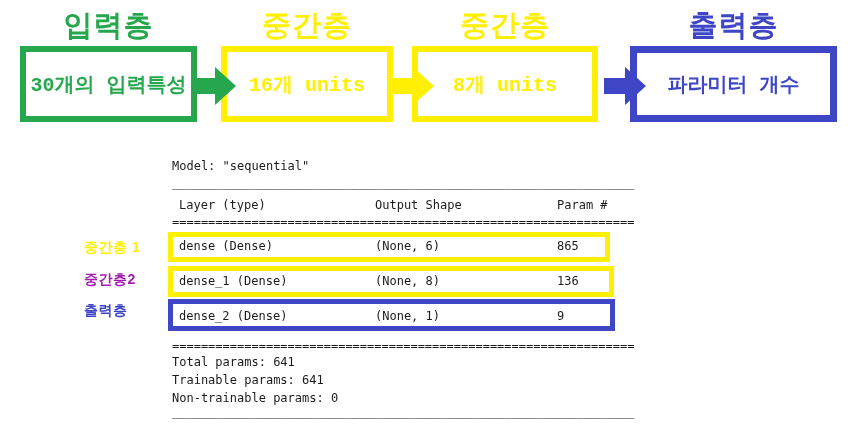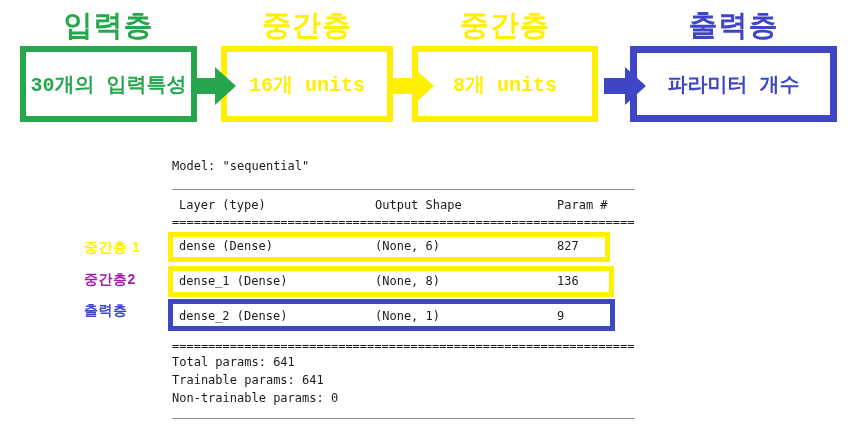"827" span.mono { text: 827 -> 865 }
